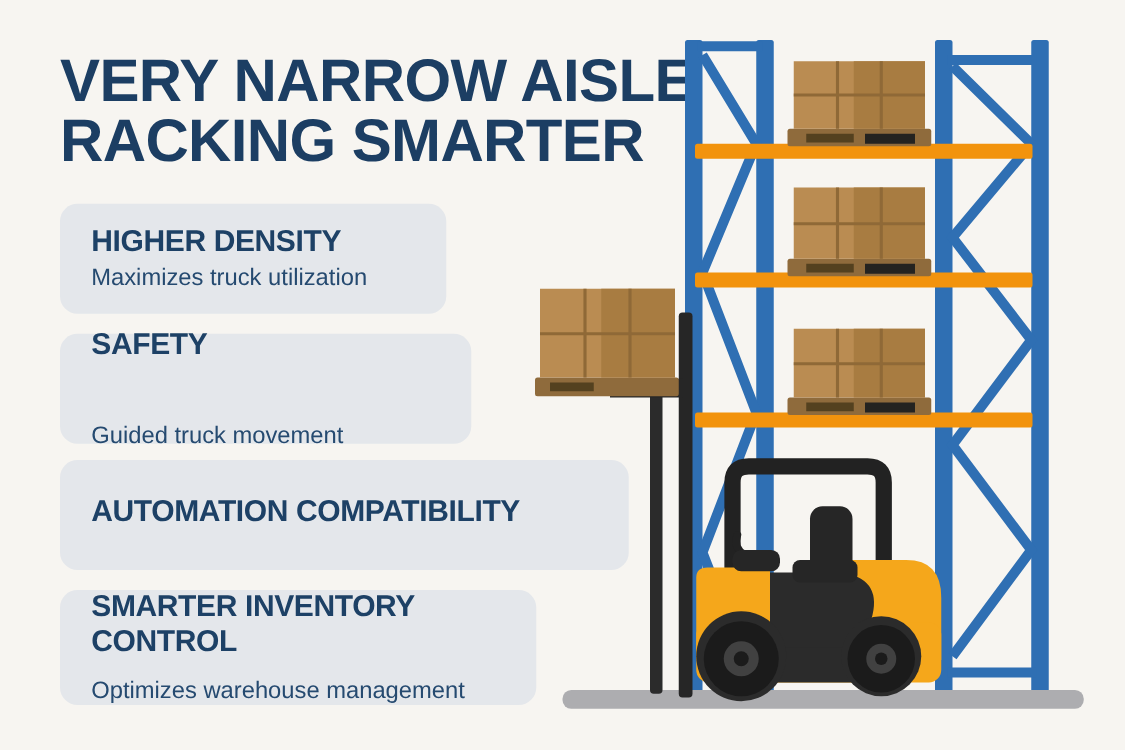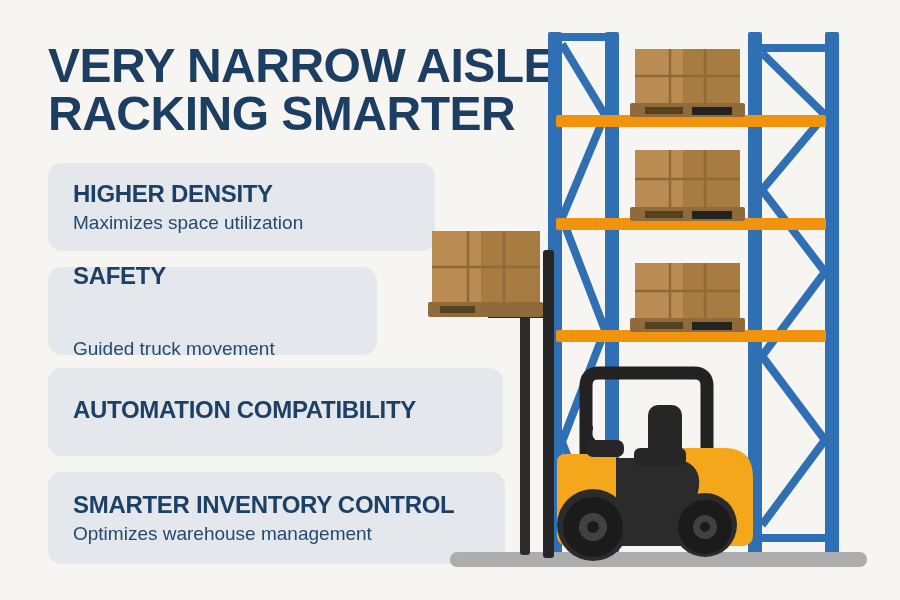"HIGHER DENSITY" #card-1 { width: 387px -> 309px }
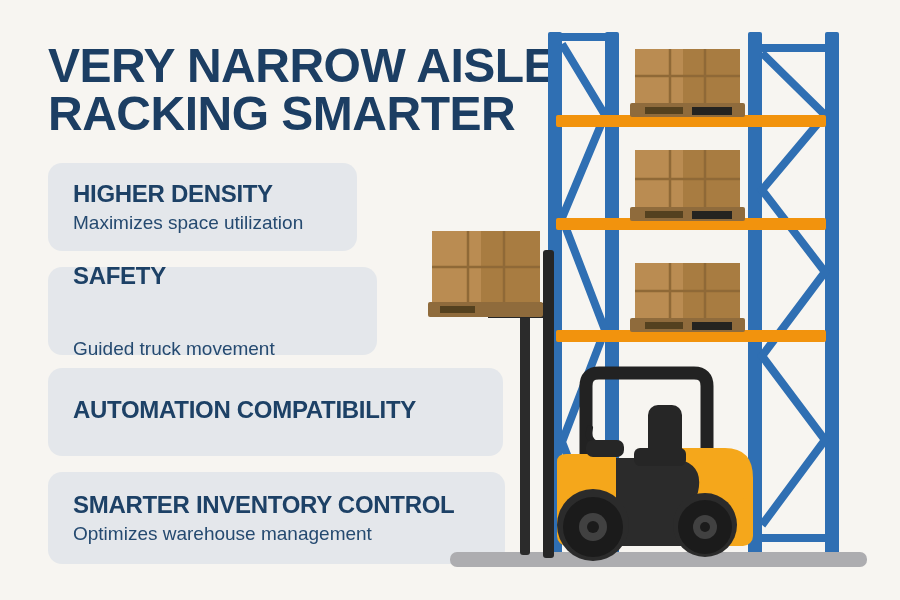"Maximizes space utilization" p { text: space -> truck }
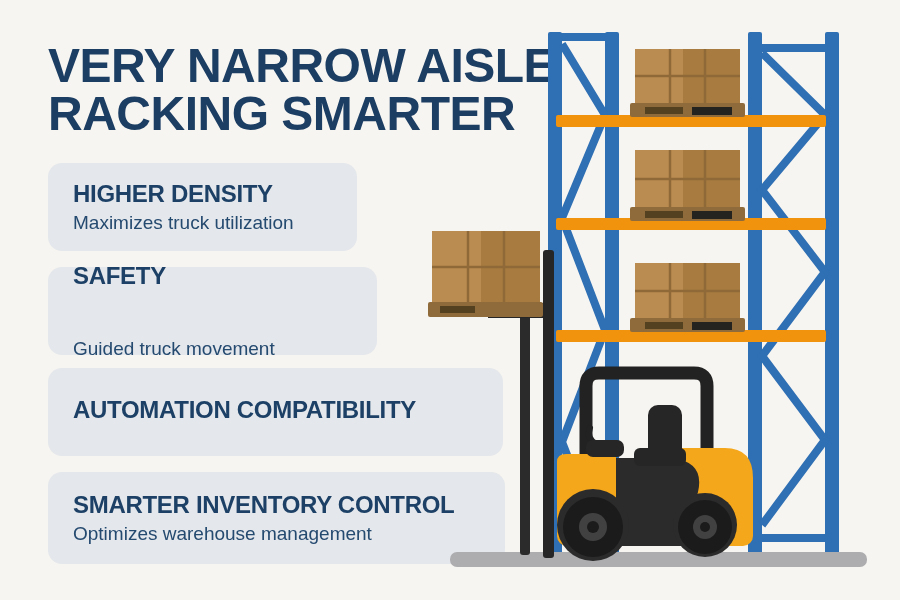"SMARTER INVENTORY CONTROL" #card-4 { justify-content: none -> space-between; width: 457px -> 381px }
